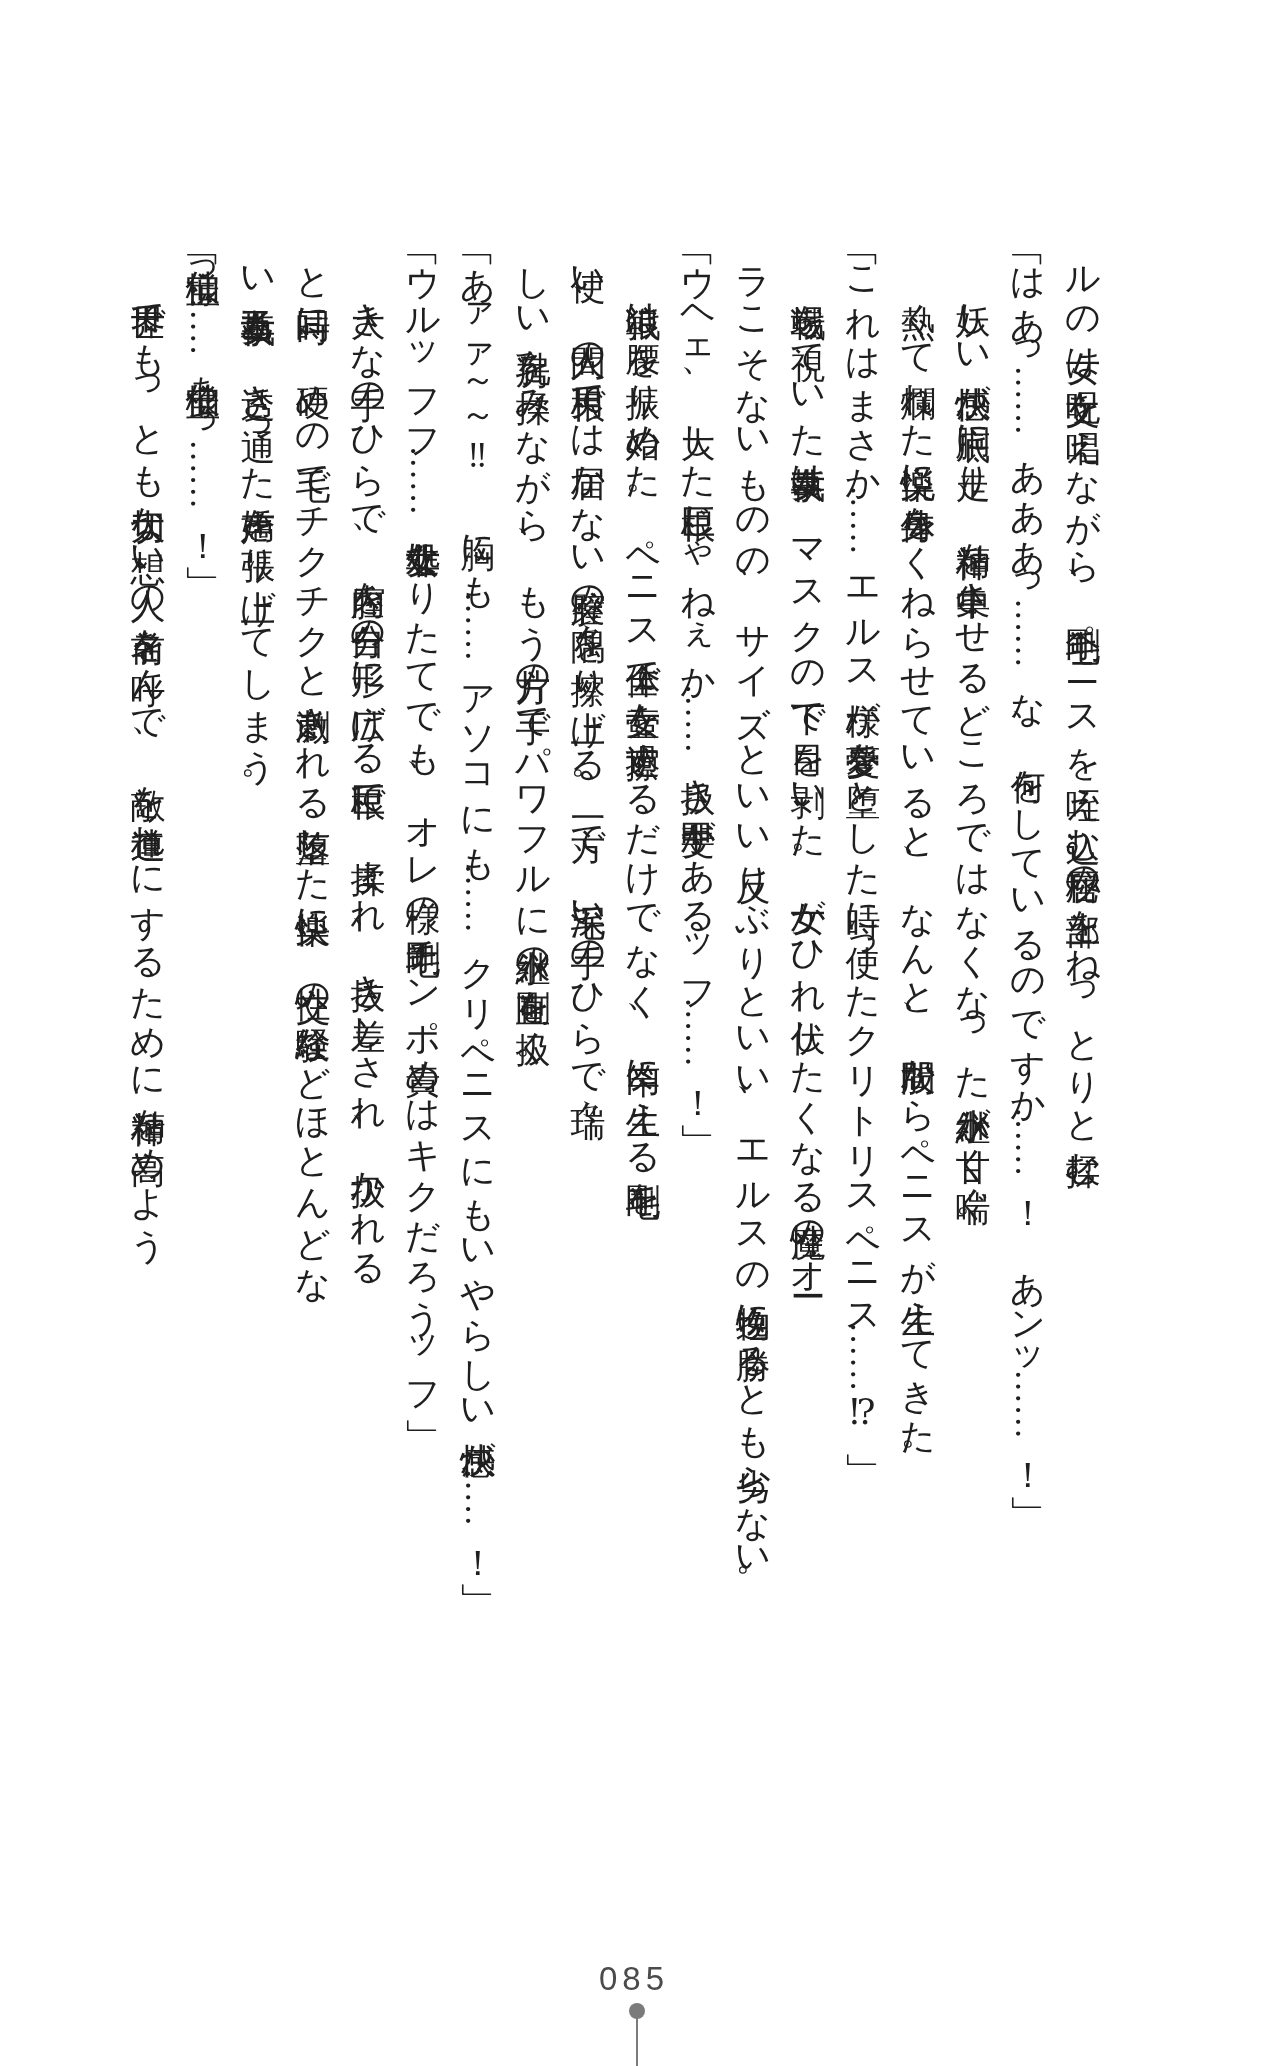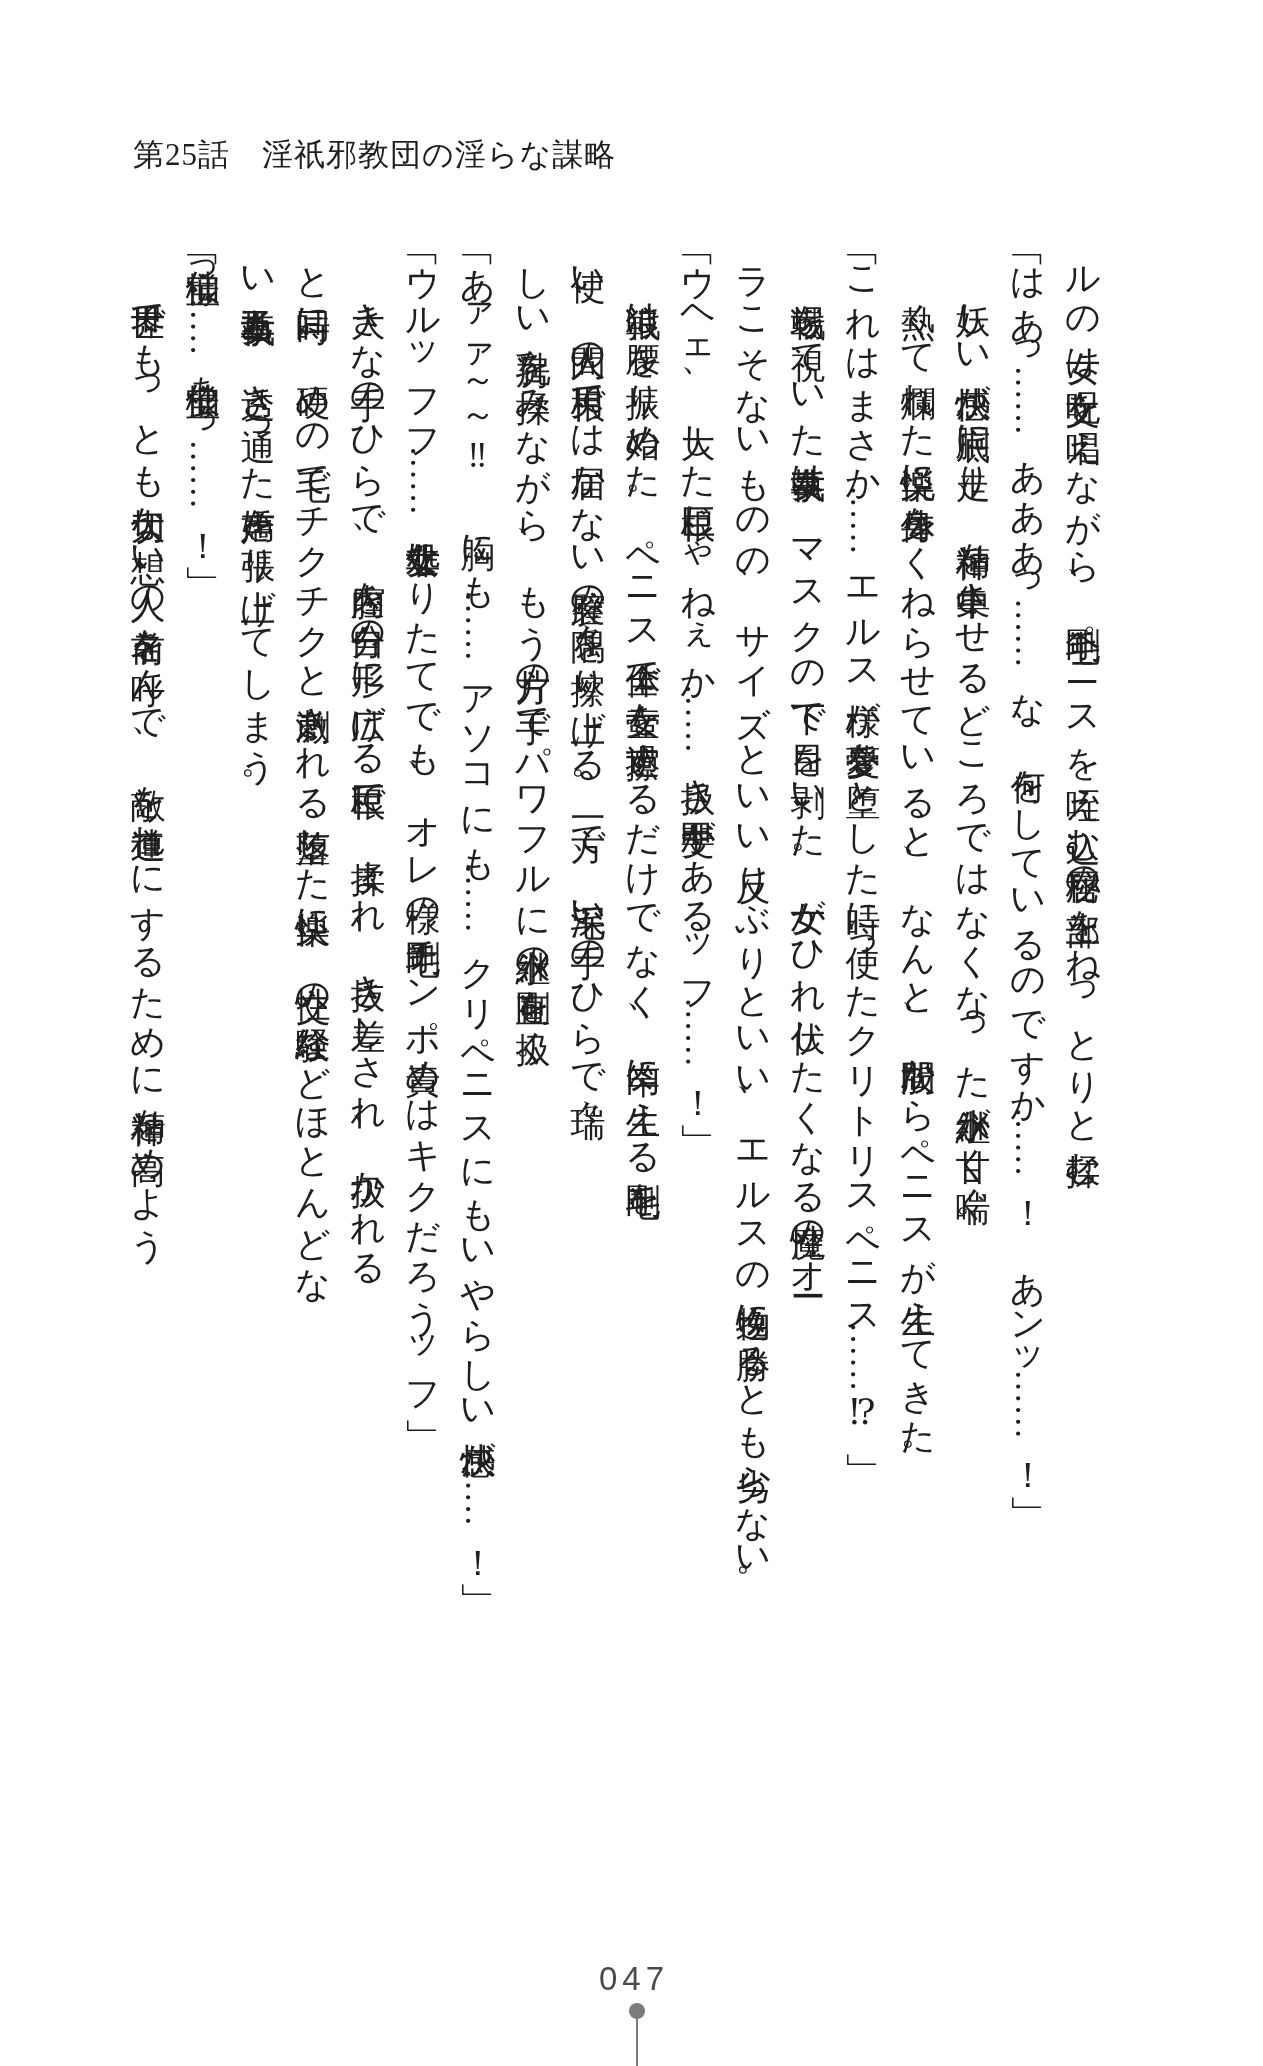"第25話 淫祇邪教団の淫らな謀略" div.header { html: <div>第25話 淫祇邪教団の淫らな謀略</div> -> none }
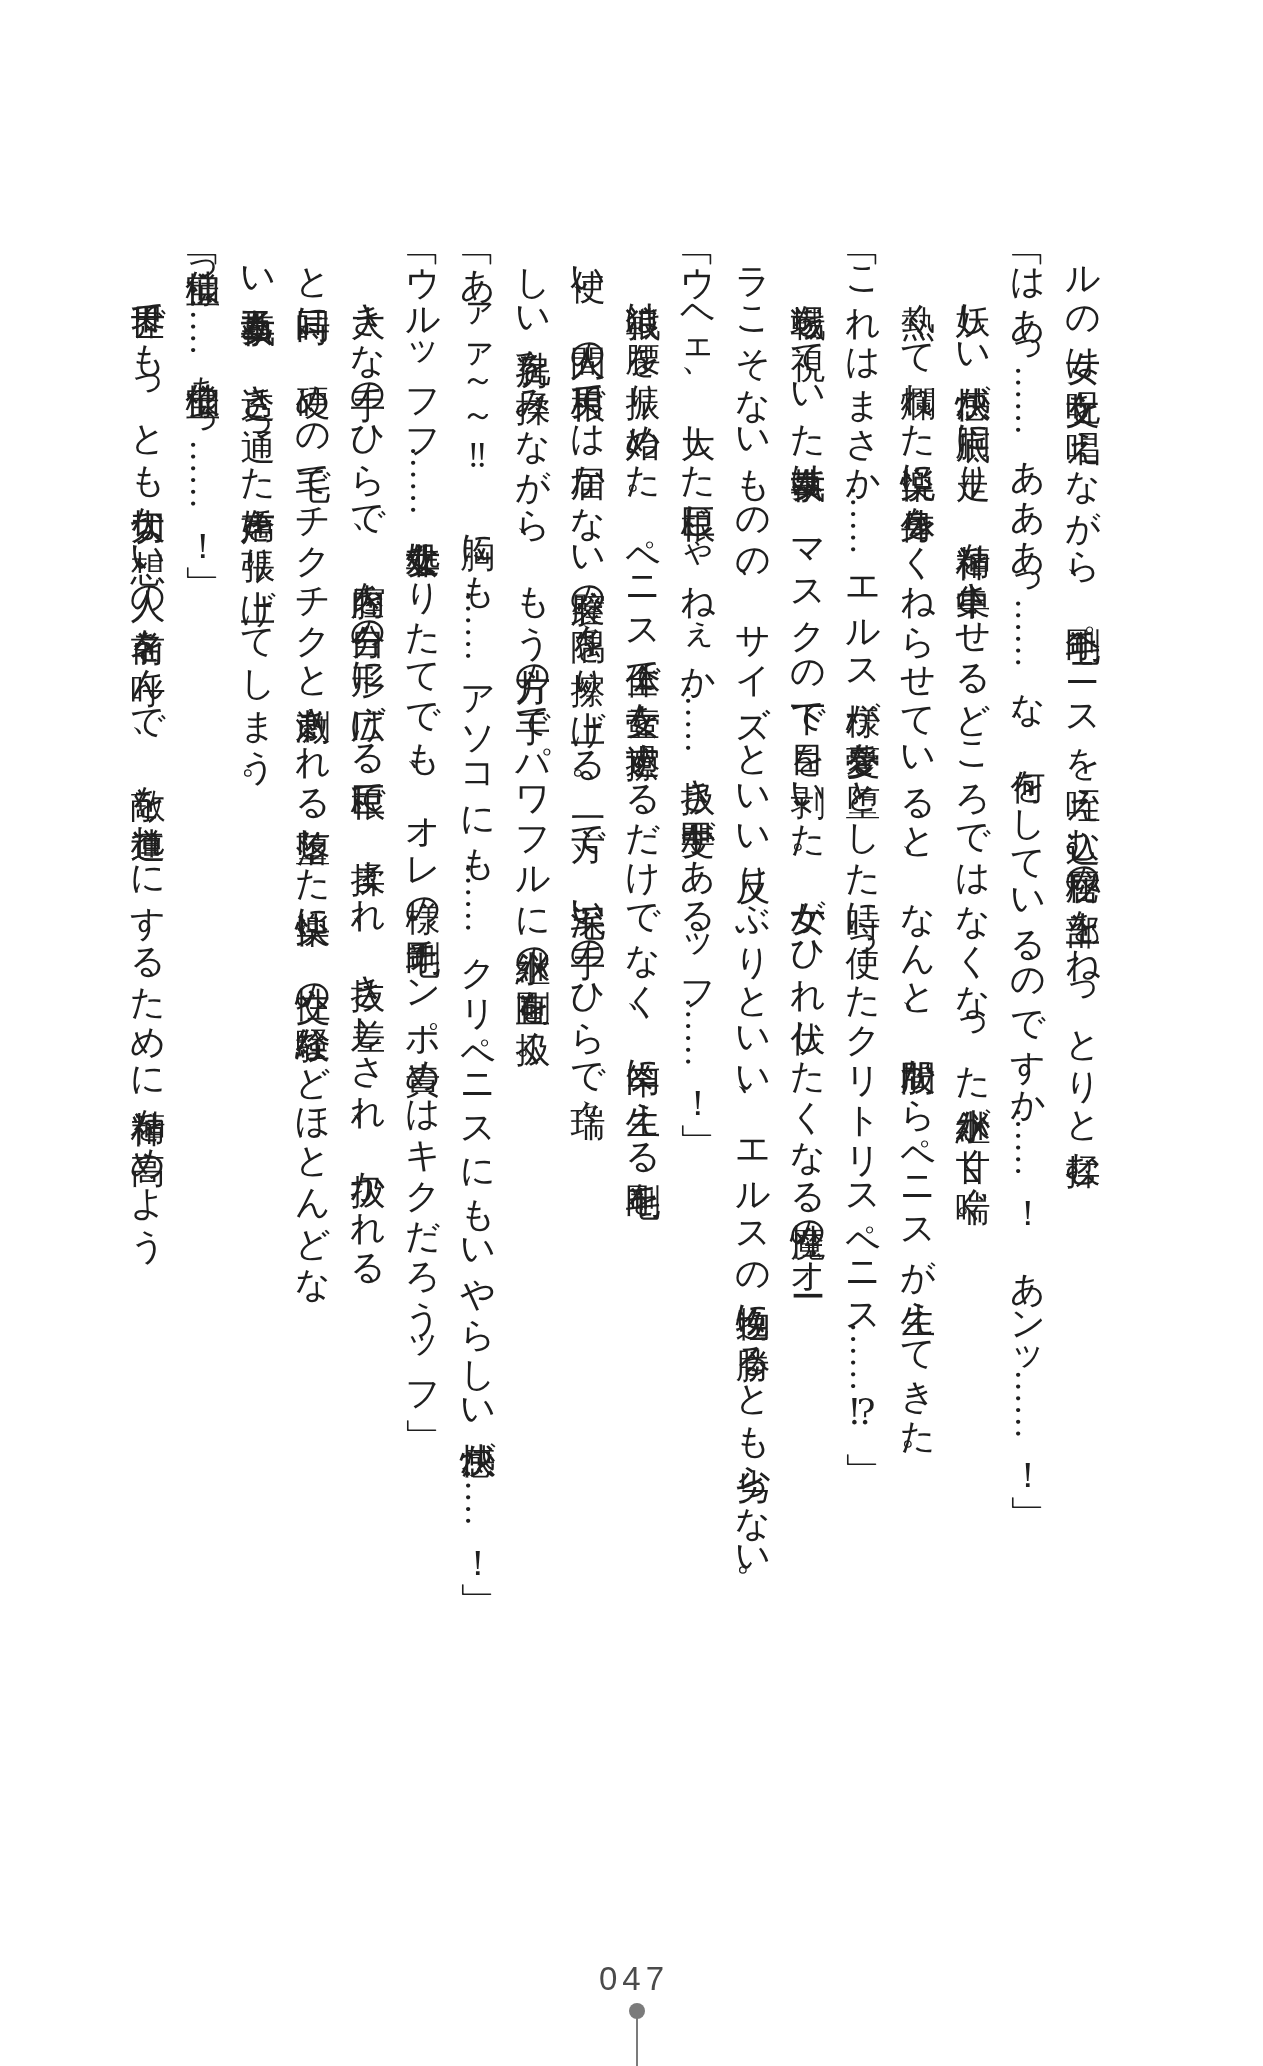"047" div.pagenum { text: 047 -> 085 }
